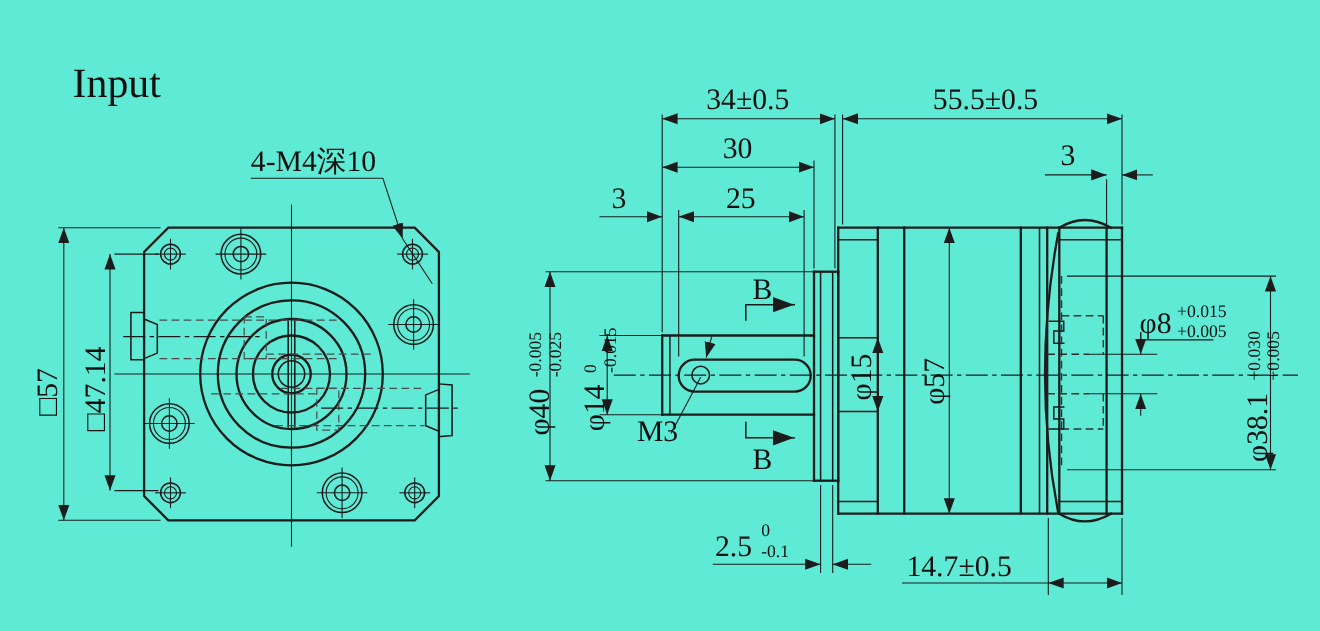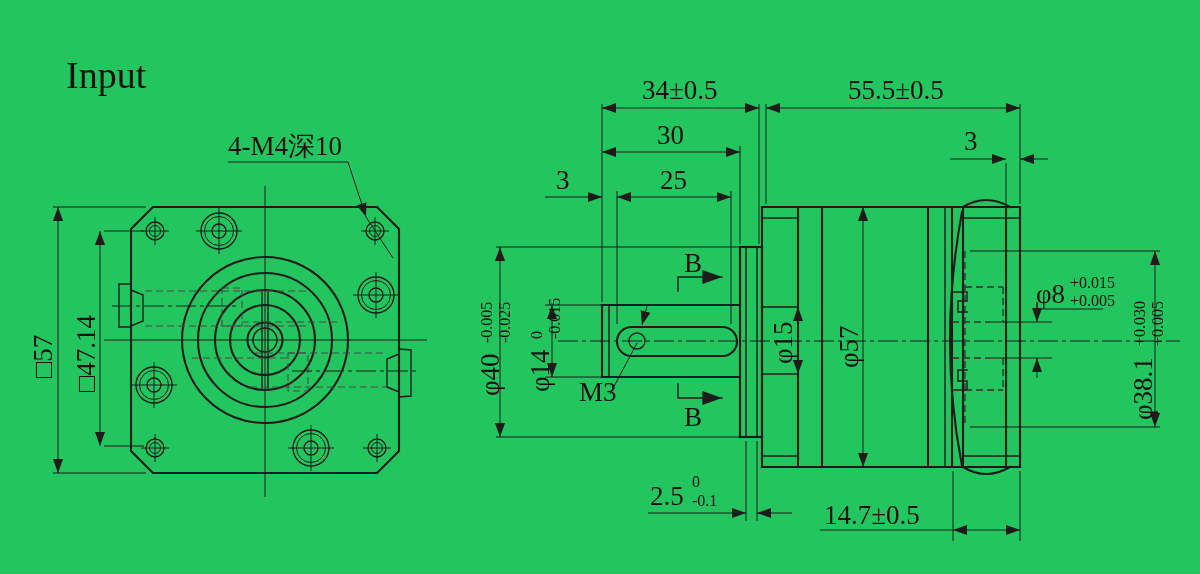"Input" .stage { background: #22c55e -> #5eead4 }
